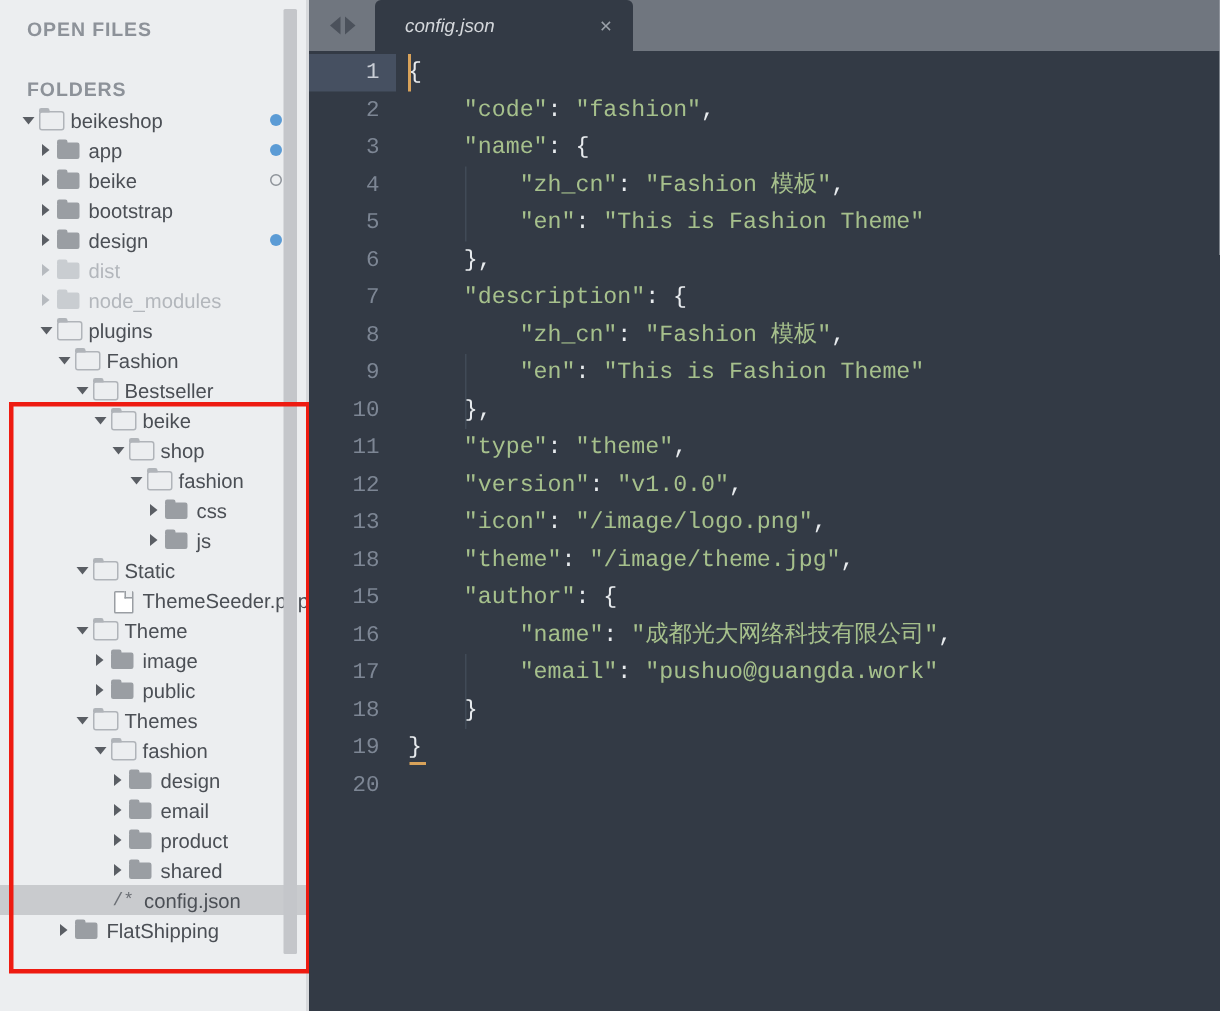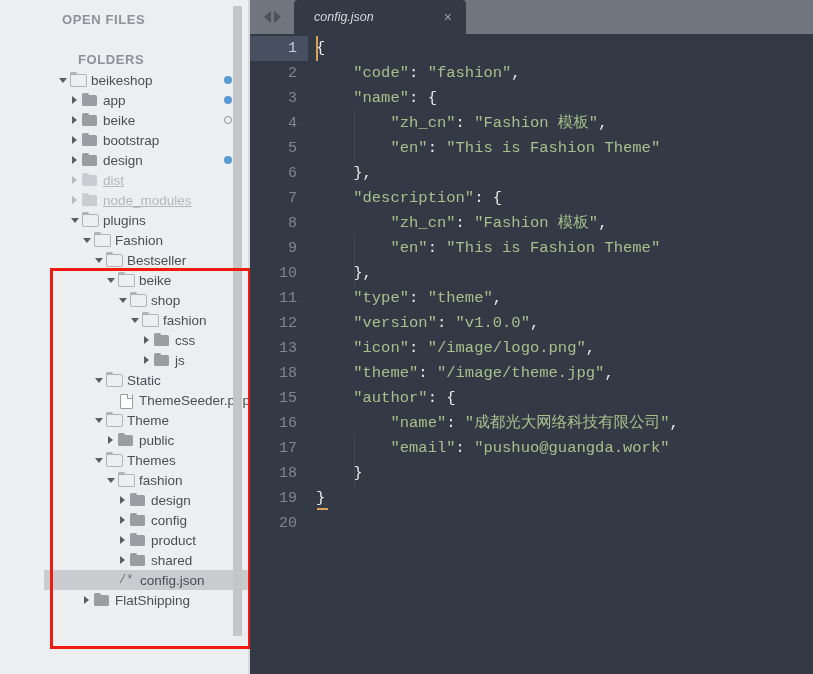"OPEN FILES" #sidebar { margin-left: 44px -> none }
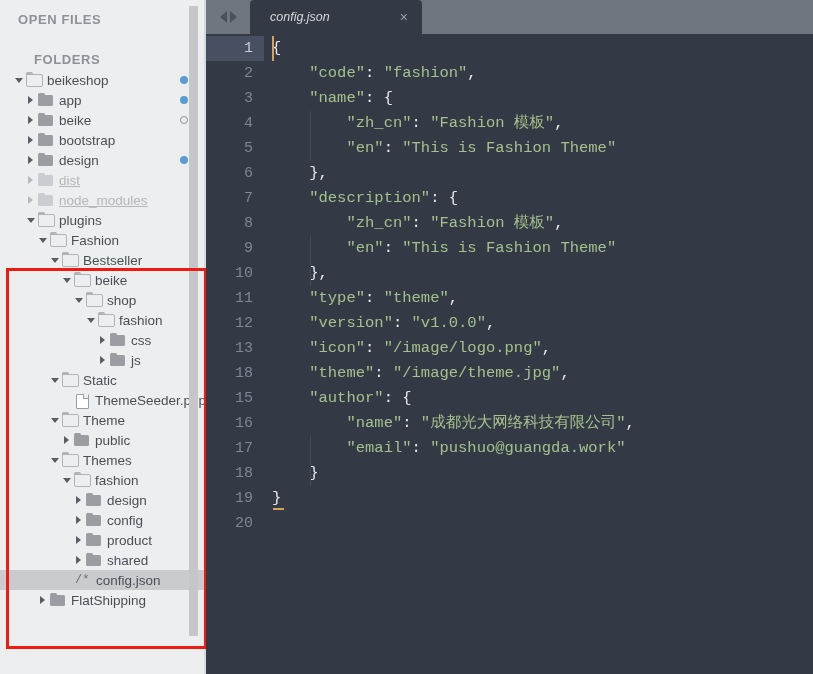"FOLDERS" #folders-head { left: 16px -> 0 }
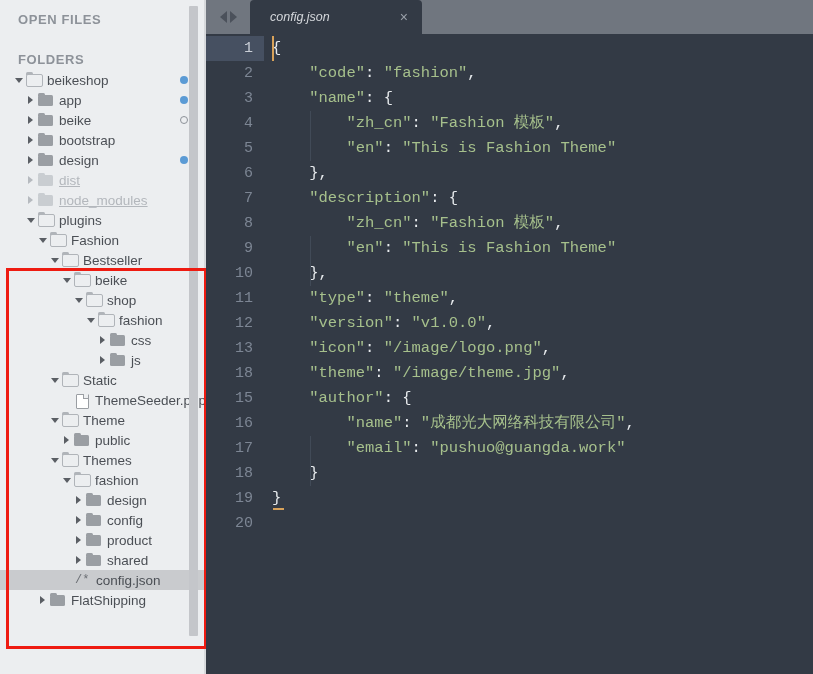"dist" .row.dim { text-decoration: underline -> none }
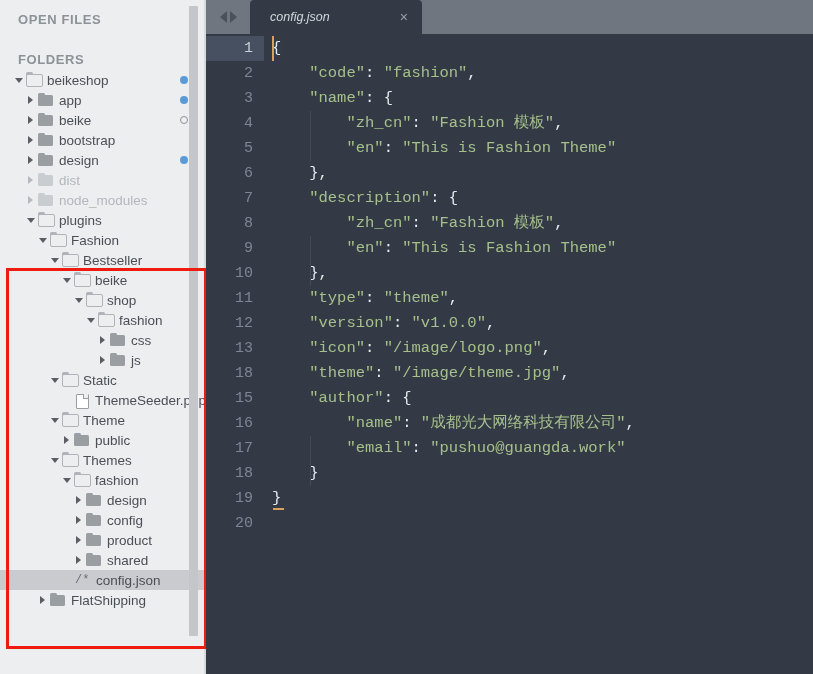"image" div.row { html: none -> <div> <span></span> <span></span> <span></span> <span>image</span> </div> }
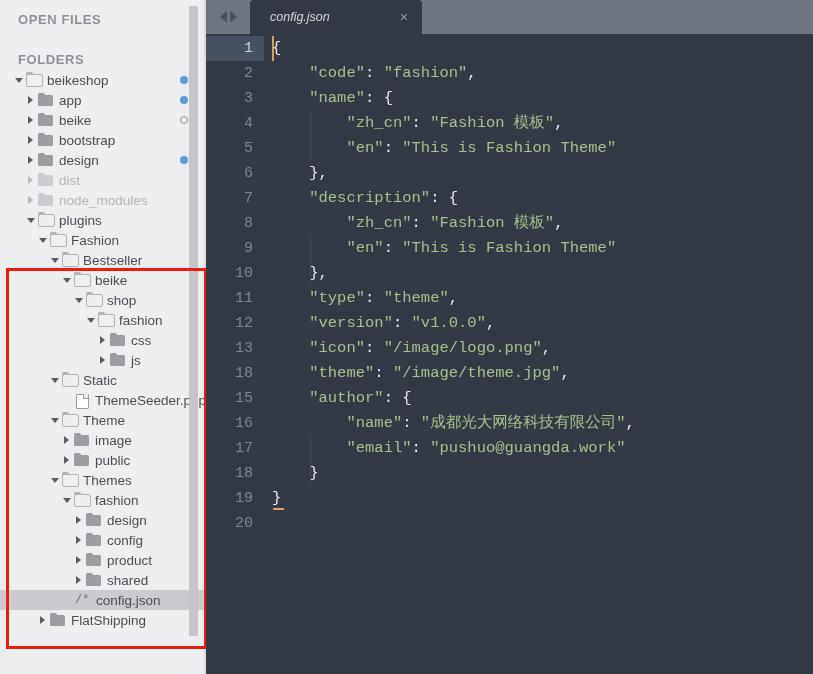"config" span.lbl { text: config -> email }
